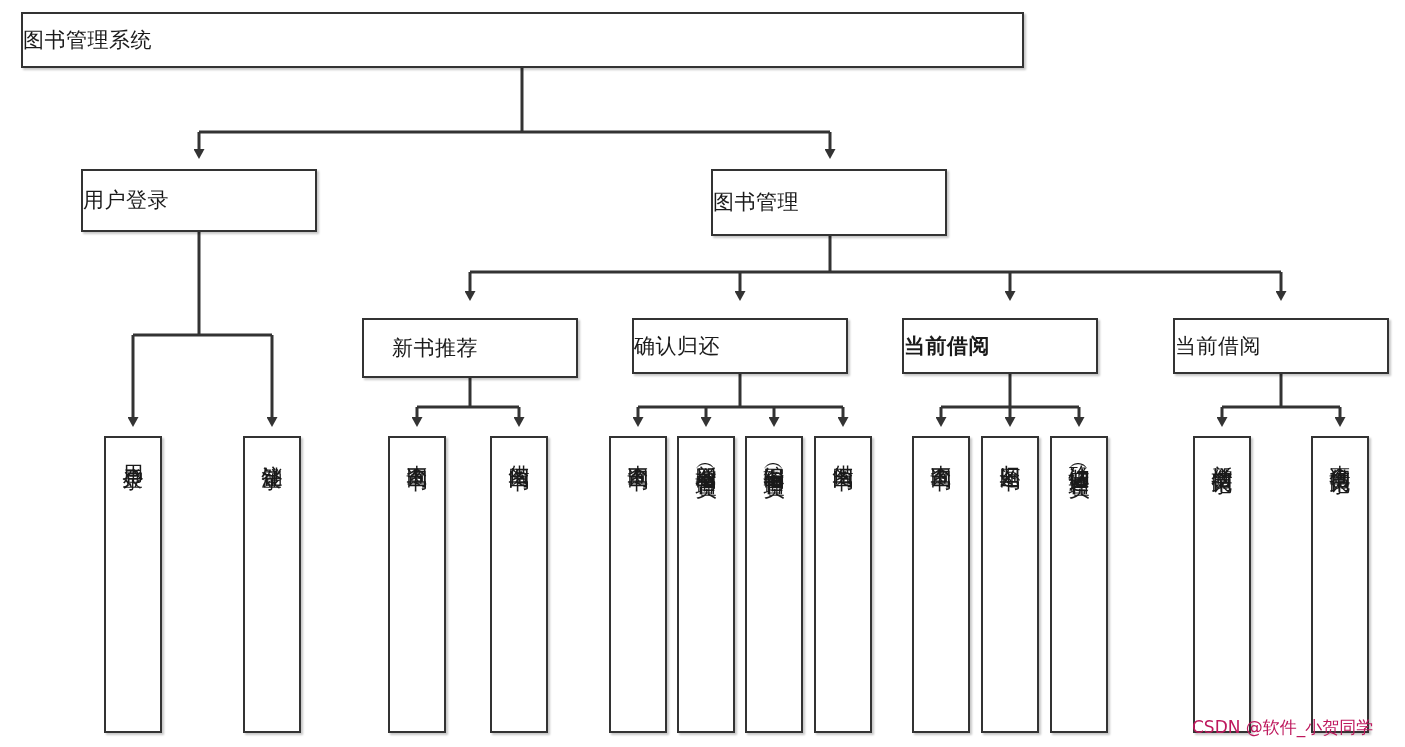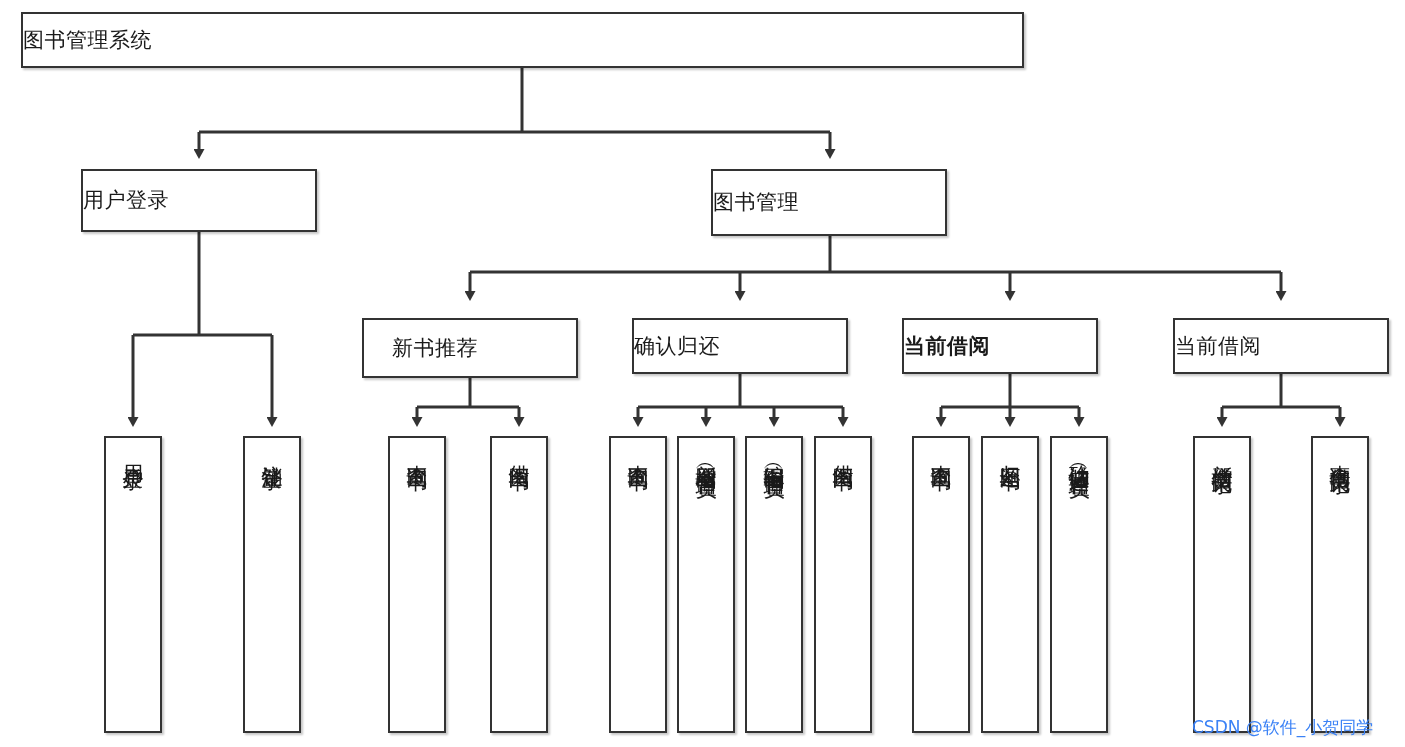"CSDN @软件_小贺同学" .wm { color: #3b82f6 -> #be185d }
